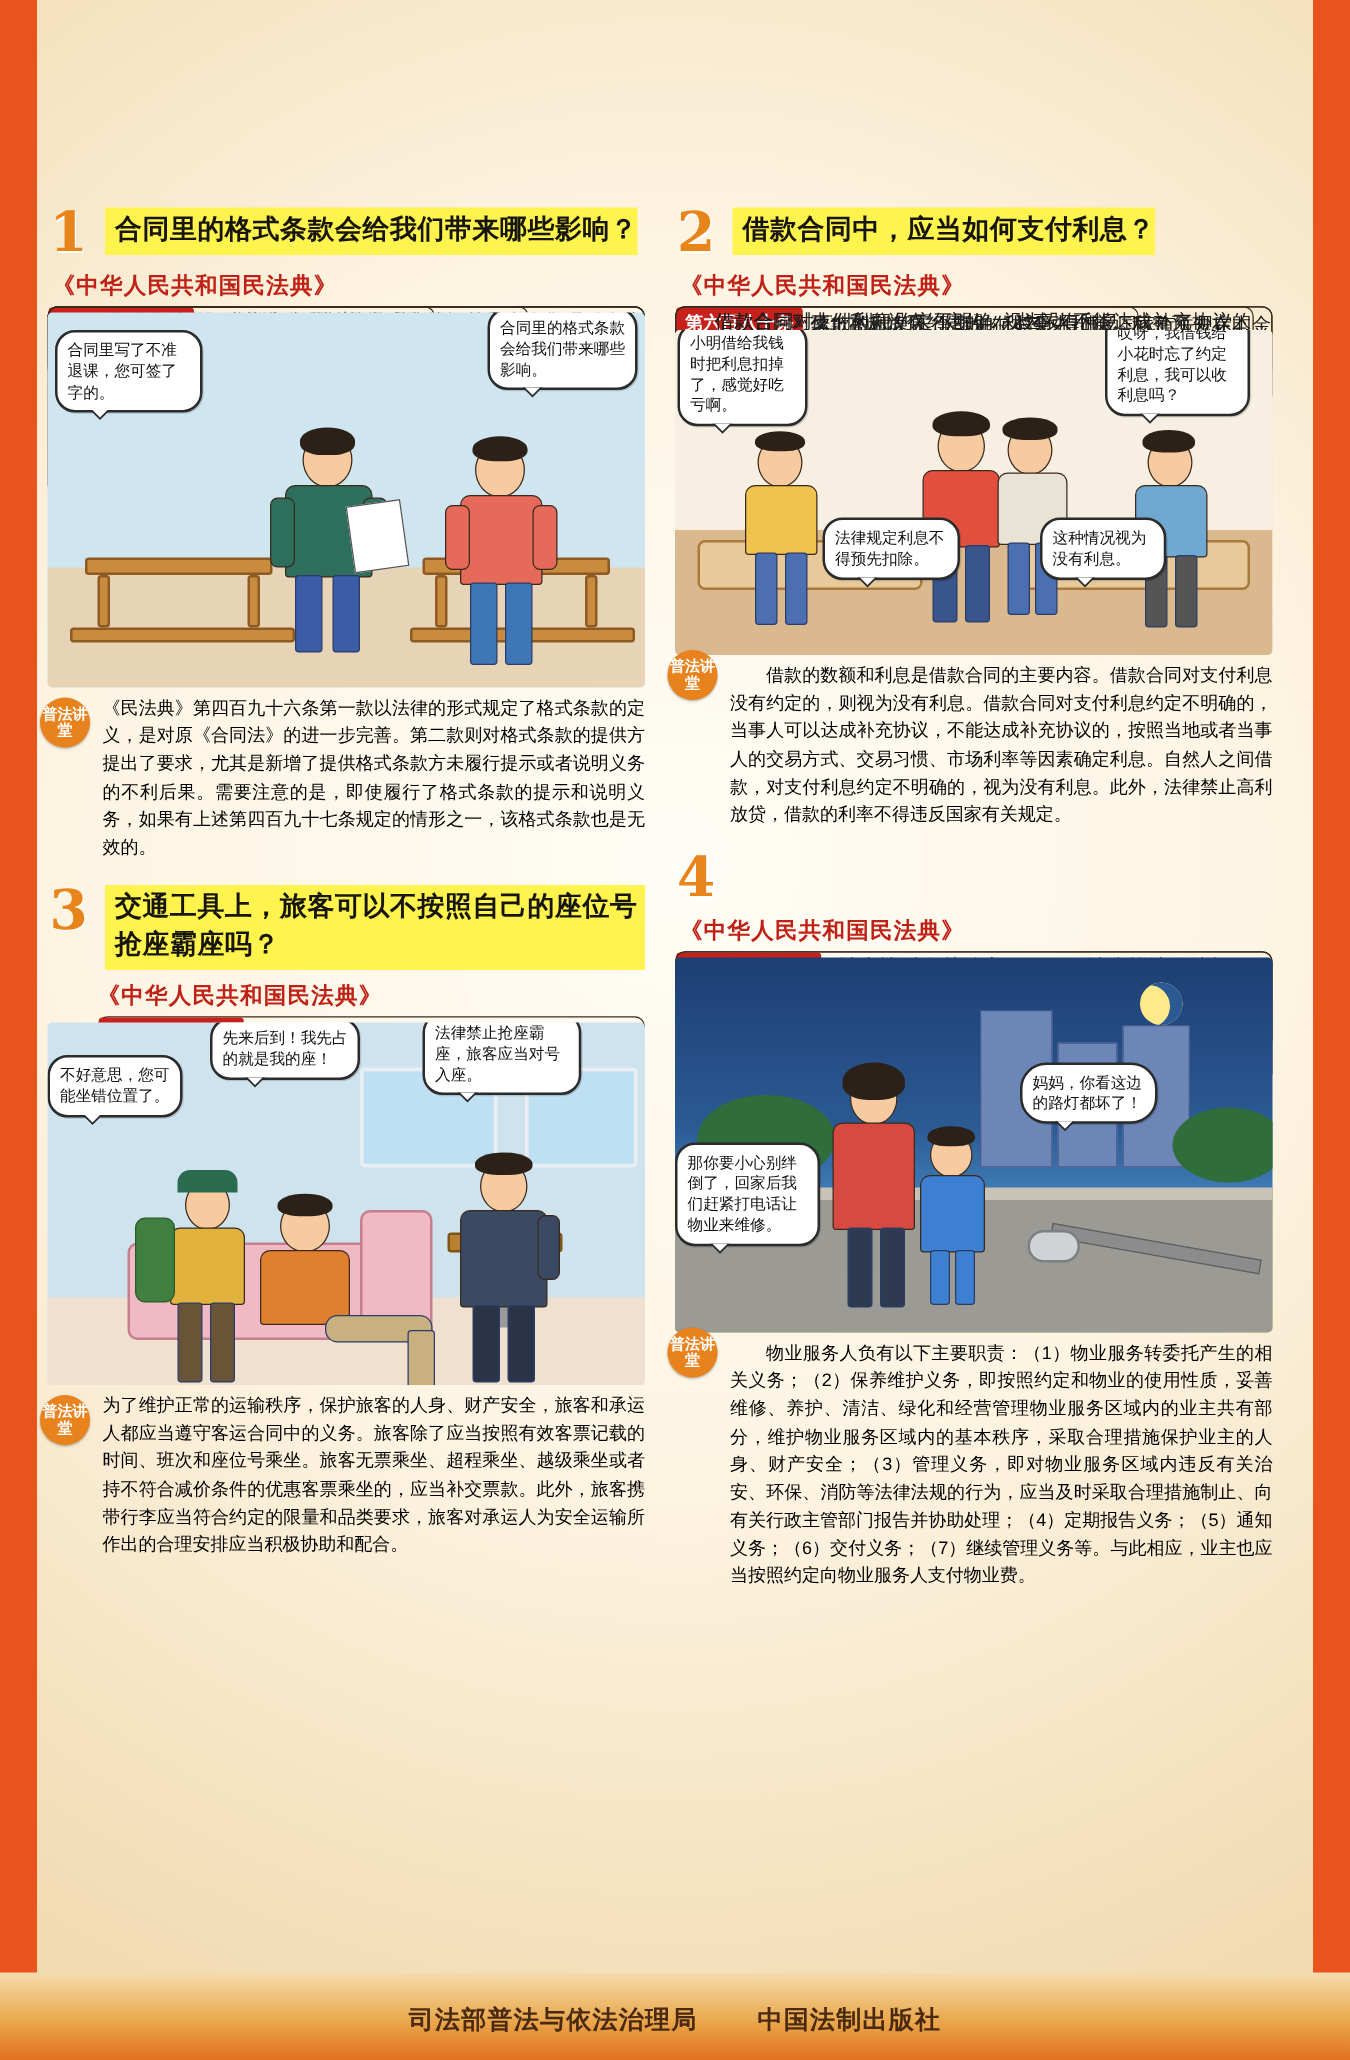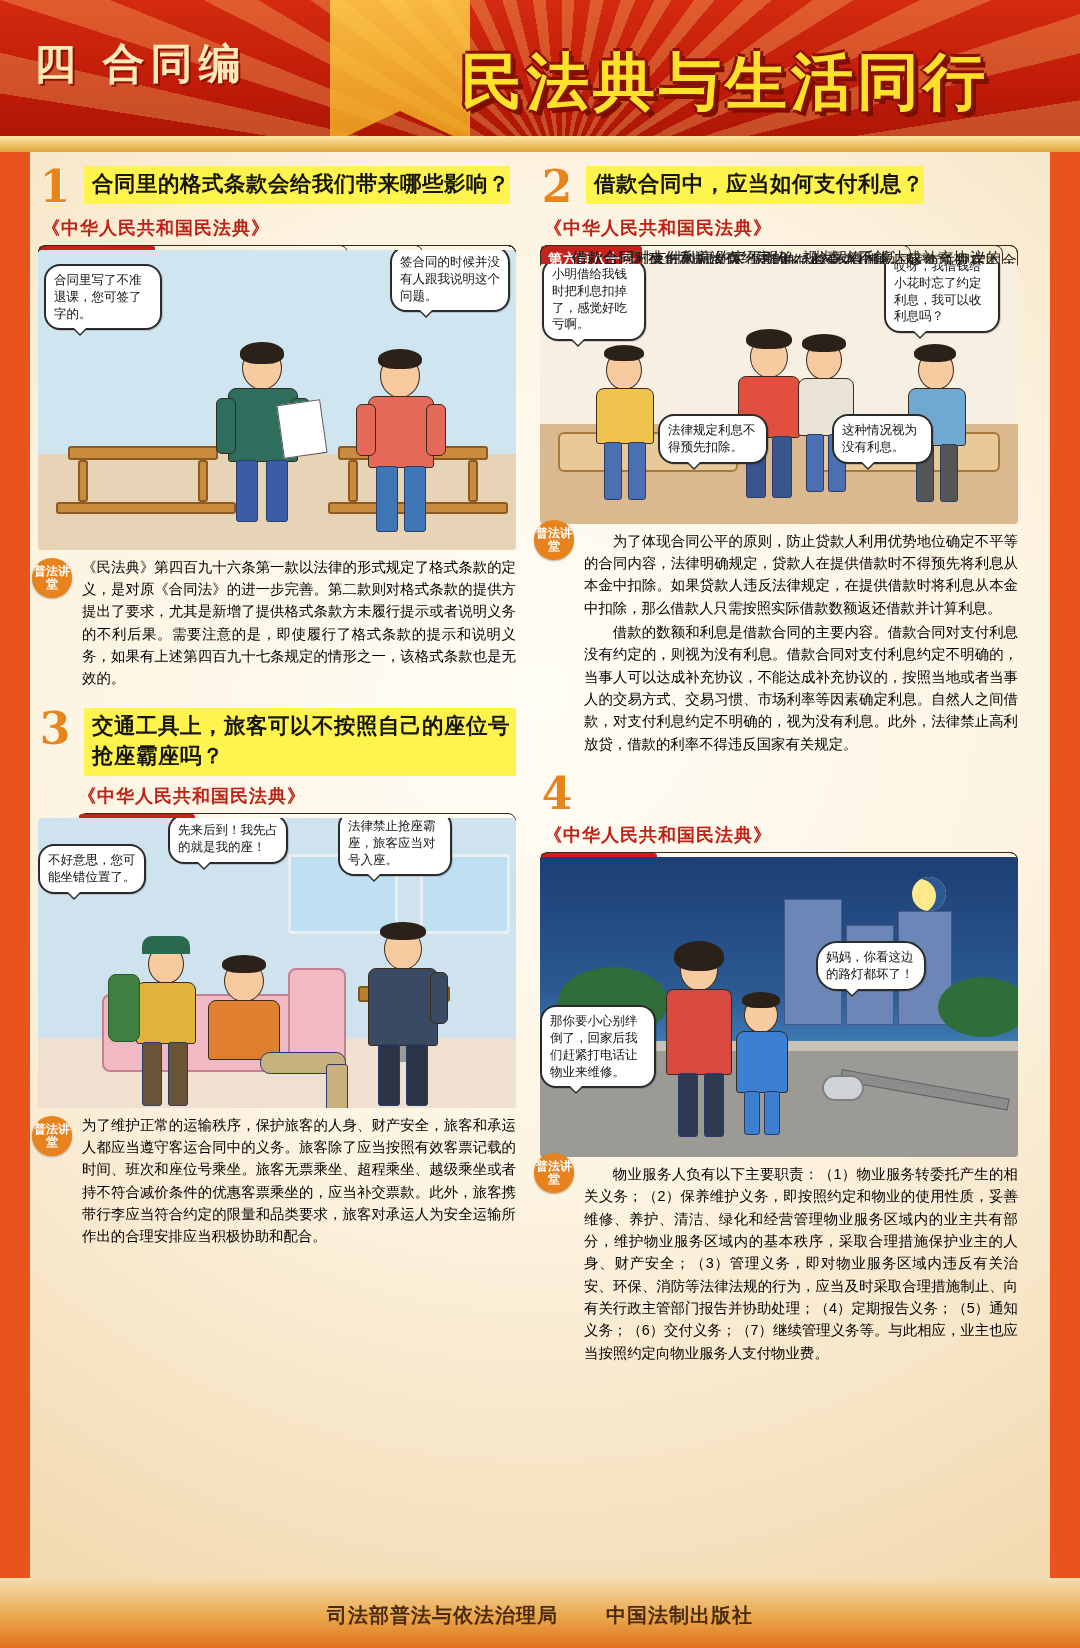"四 合同编" div.header { html: <div> <div></div> <div></div> <div>四 合同编</div> <div>民法典与生活同行</div> <div></div> </div> -> none }
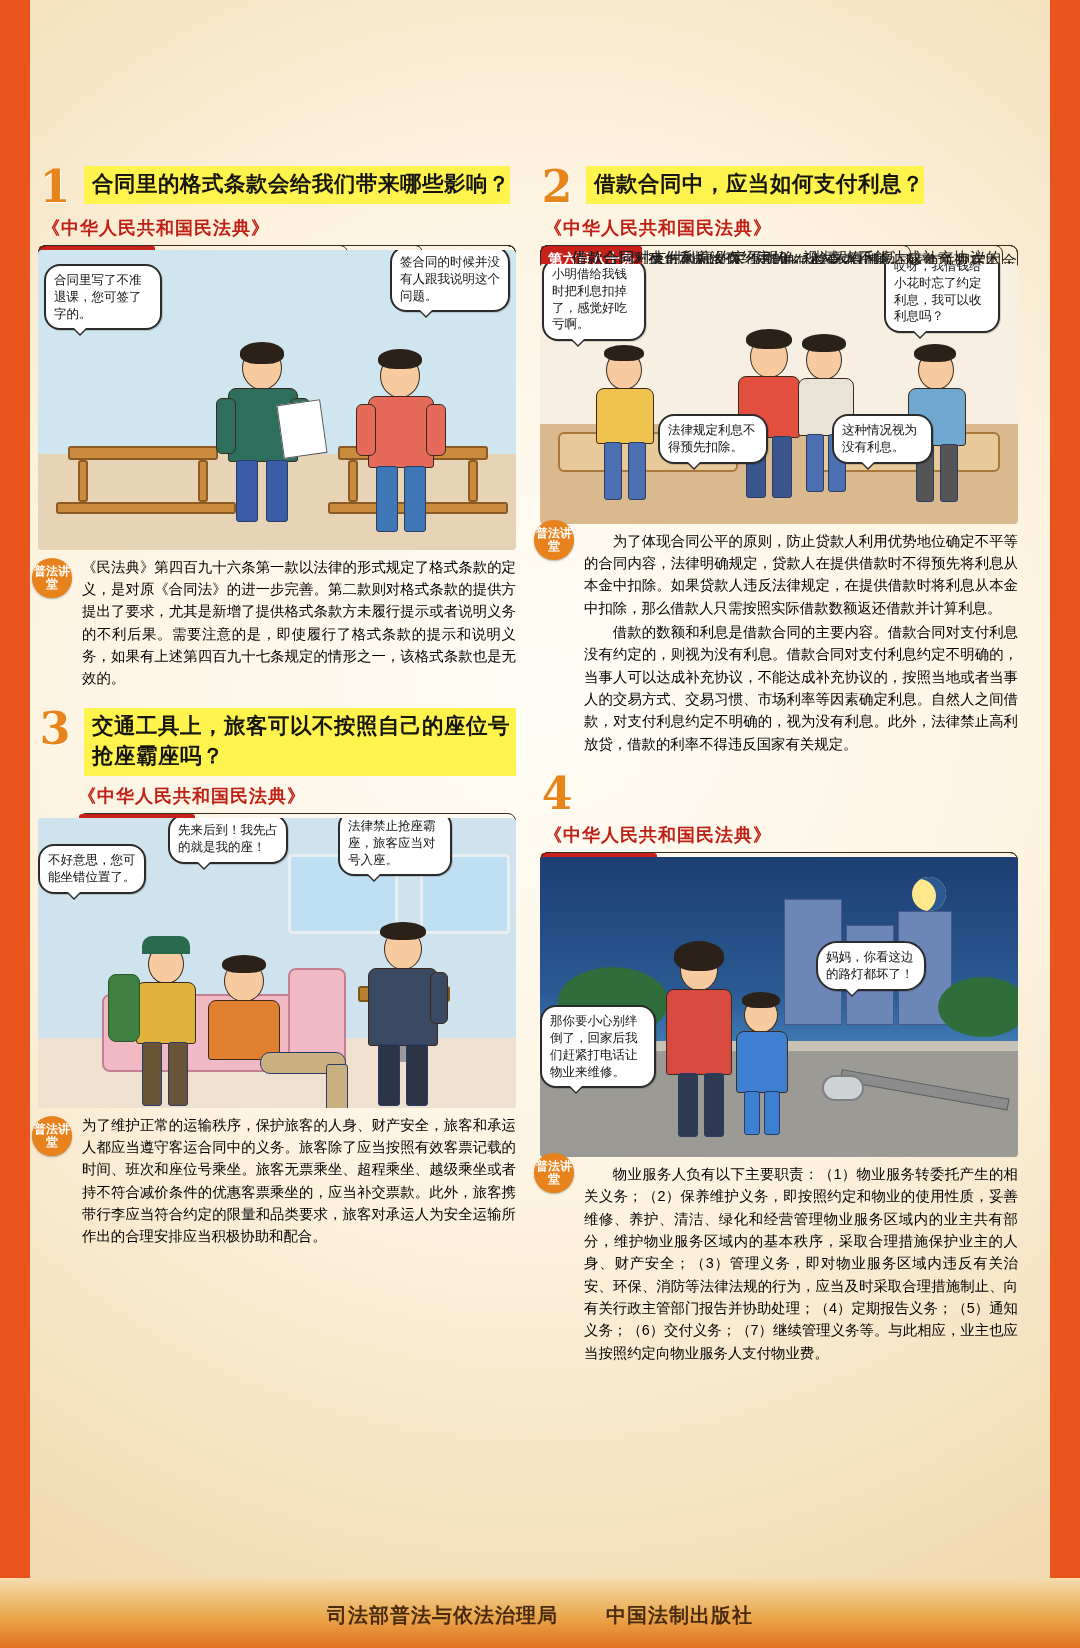"签合同的时候并没有人跟我说明这个问题。" div.bubble { text: 签合同的时候并没有人跟我说明这个问题 -> 合同里的格式条款会给我们带来哪些影响 }
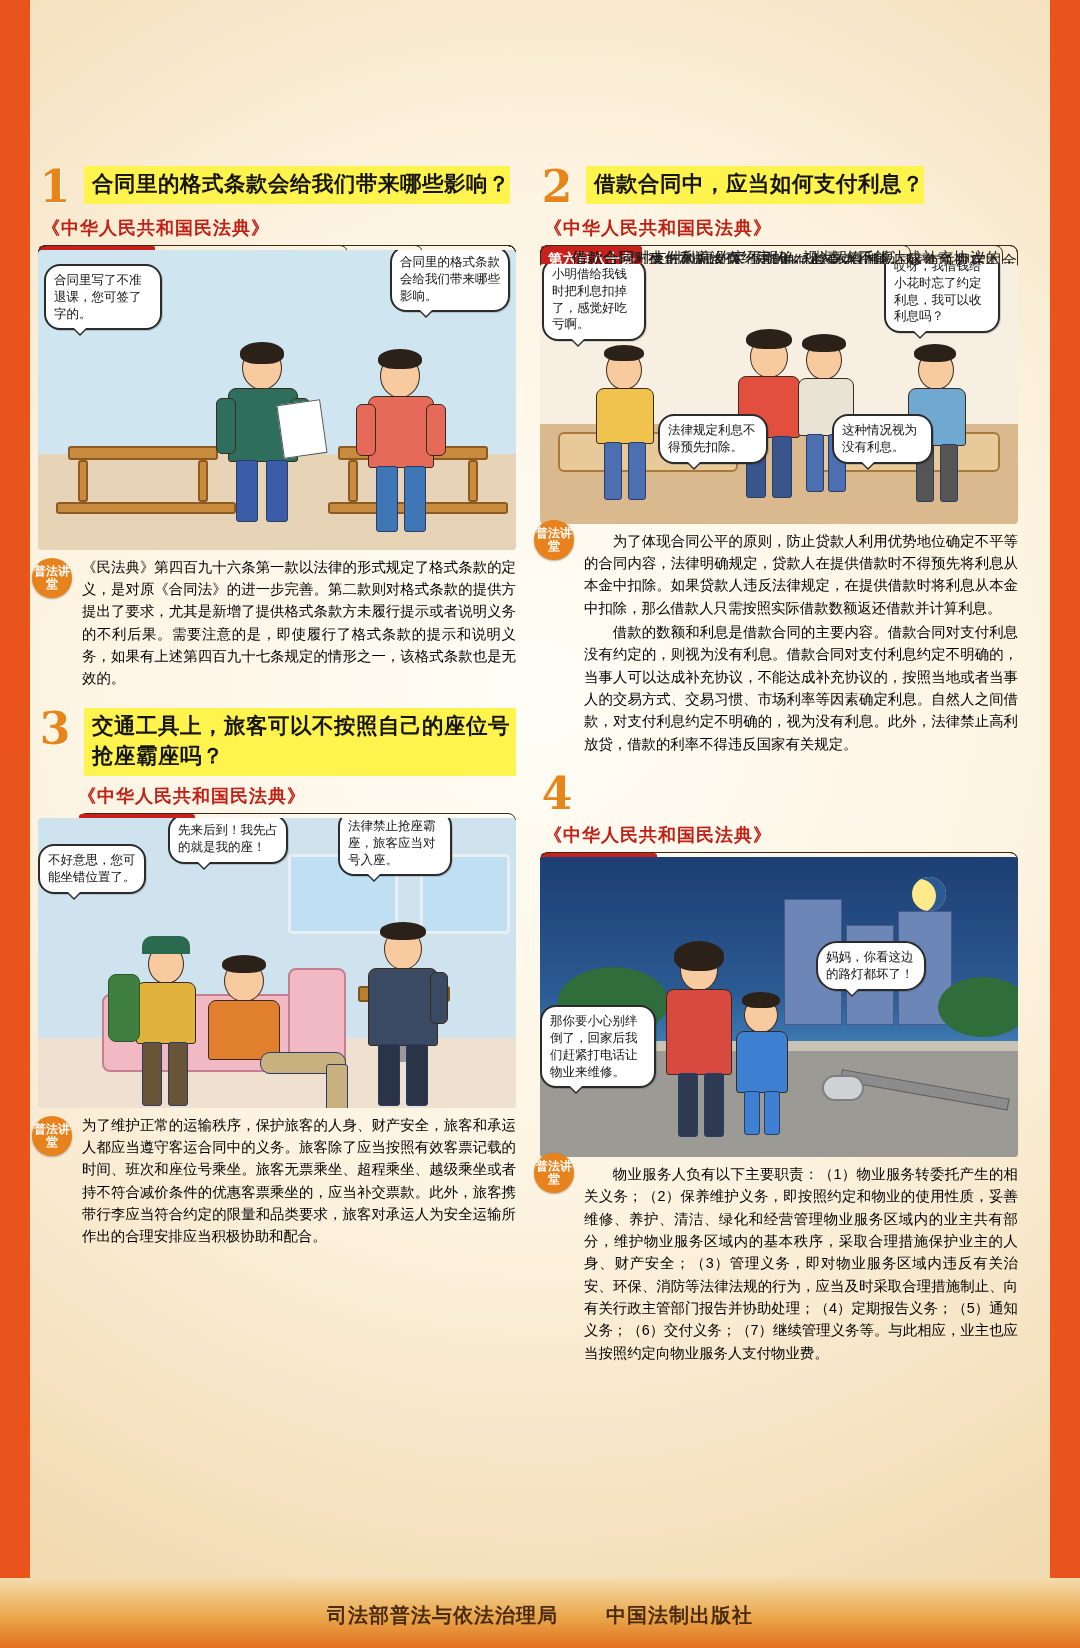"为了体现合同公平的原则，防止贷款人利用优势地位确定不平等的合同内容，法律明确规定" p.indent { html: <p>为了体现合同公平的原则，防止贷款人利用优势地位确定不平等的合同内容，法律明确规定，贷款人在提供借款时不得预先将利息从本金中扣除。如果贷款人违反法律规定，在提供借款时将利息从本金中扣除，那么借款人只需按照实际借款数额返还借款并计算利息。</p> -> none }
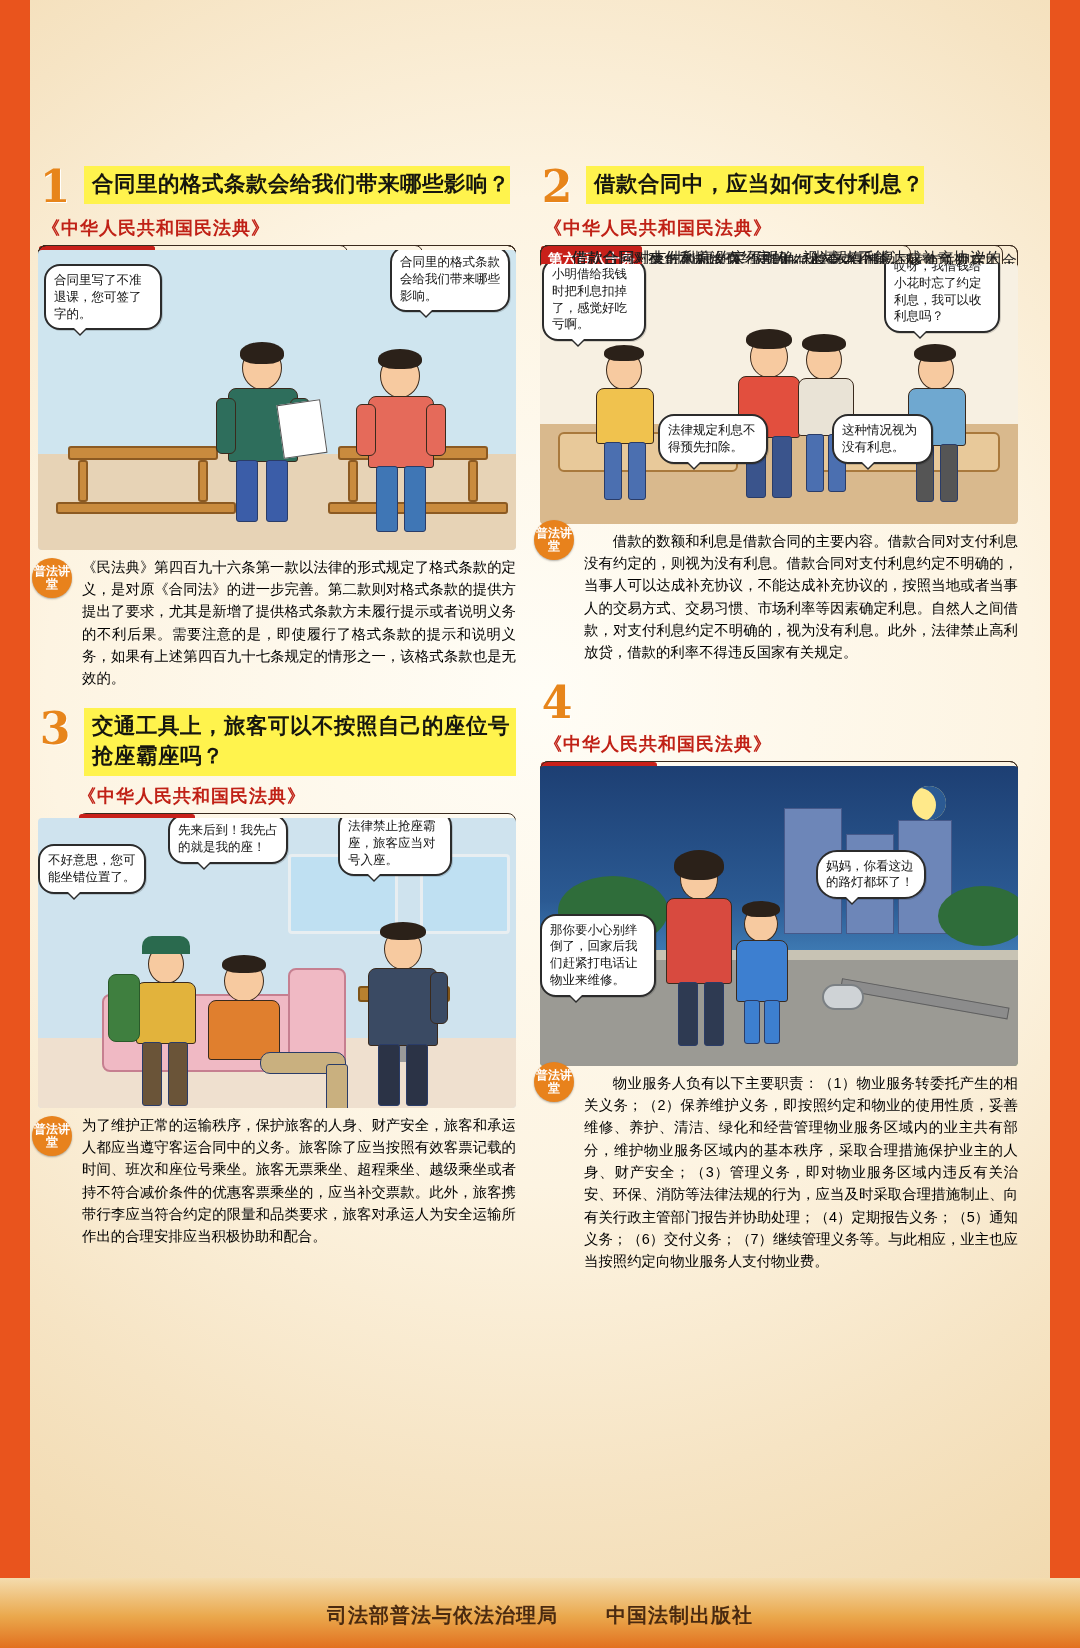"法律禁止抢座霸座，旅客应当对号入座。" div.bubble { width: 114px -> 127px }
